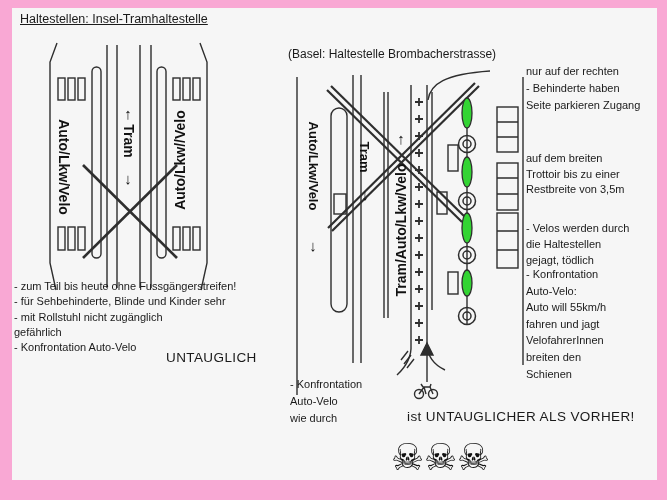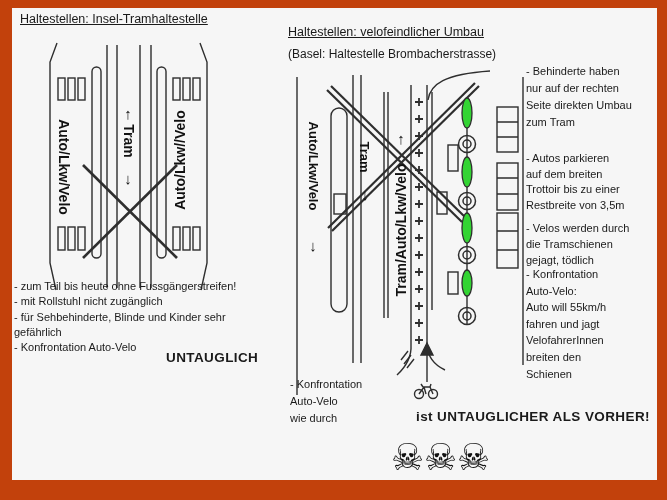"Haltestellen: Insel-Tramhaltestelle" .canvas { background: #c2410c -> #f9a8d4 }
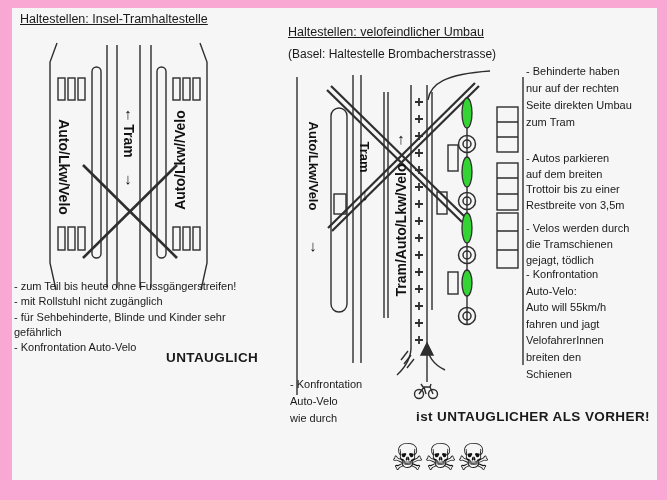"Haltestellen: velofeindlicher Umbau" div.abs { html: <div>Haltestellen: velofeindlicher Umbau</div> -> none }
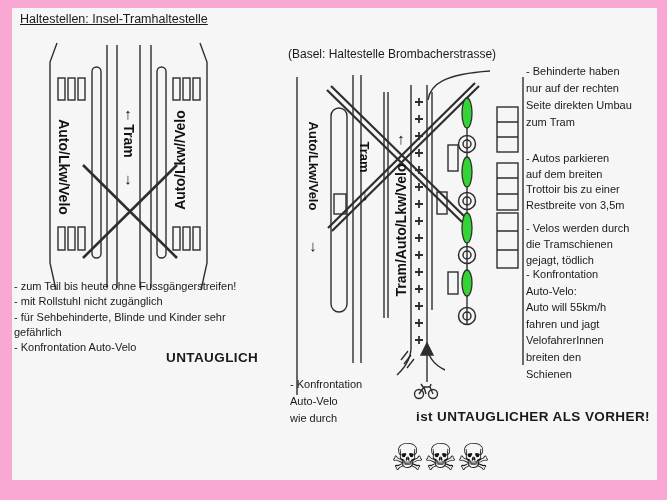"- Behinderte haben" div { order: before "nur auf der rechten" -> after "nur auf der rechten" }
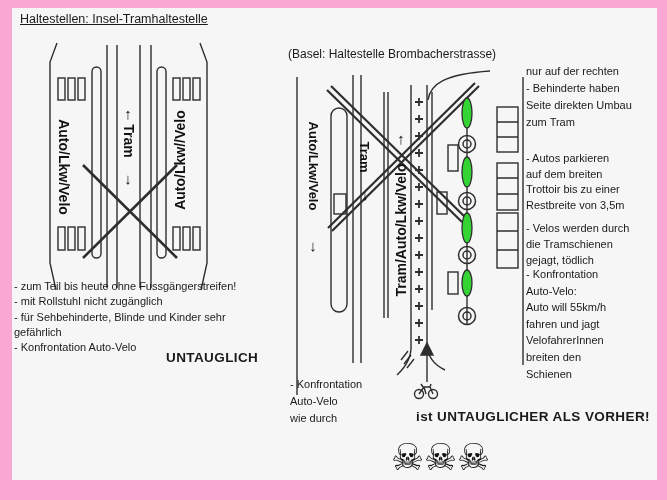"Seite direkten Umbau" div { text: direkten Umbau -> parkieren Zugang }
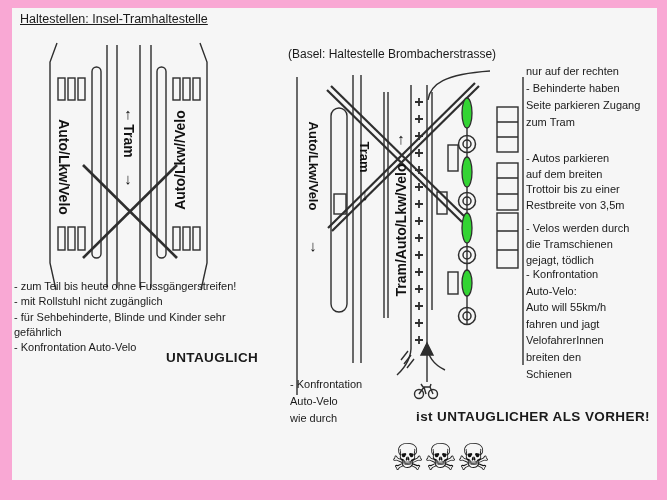"zum Tram" div { html: <div>zum Tram</div> -> none }
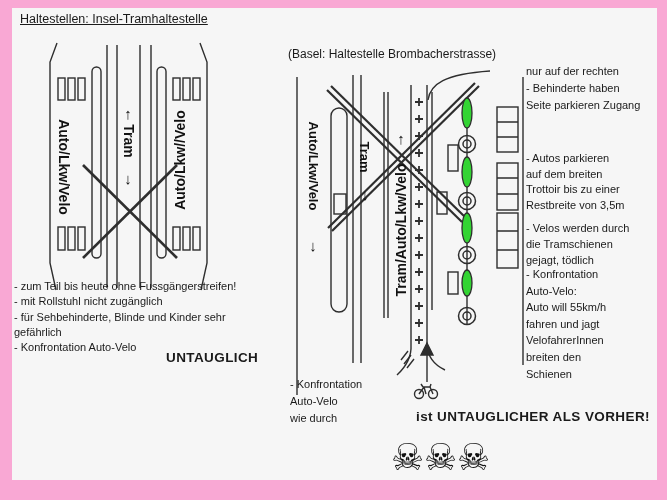"- Autos parkieren" div { html: <div>- Autos parkieren</div> -> none }
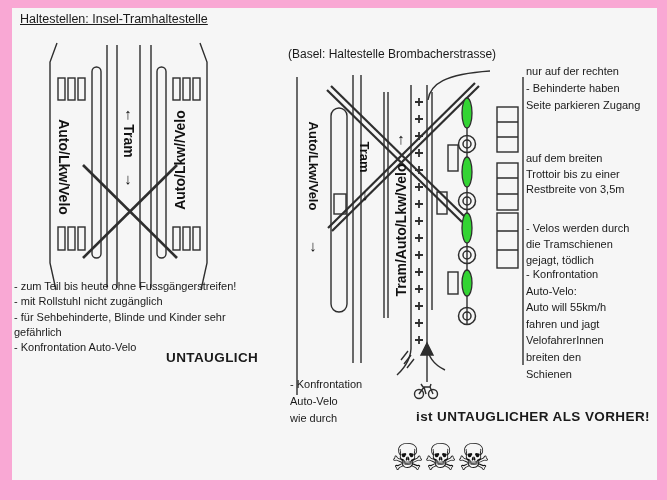"die Tramschienen" div { text: Tramschienen -> Haltestellen }
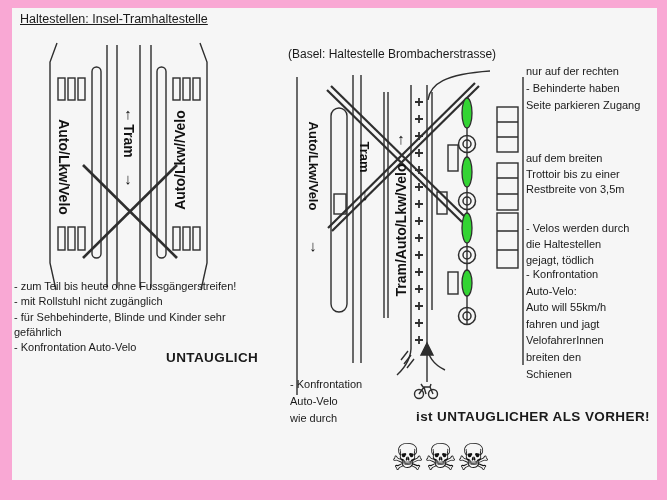"- mit Rollstuhl nicht zugänglich" div { order: before "- für Sehbehinderte, Blinde und" -> after "- für Sehbehinderte, Blinde und" }
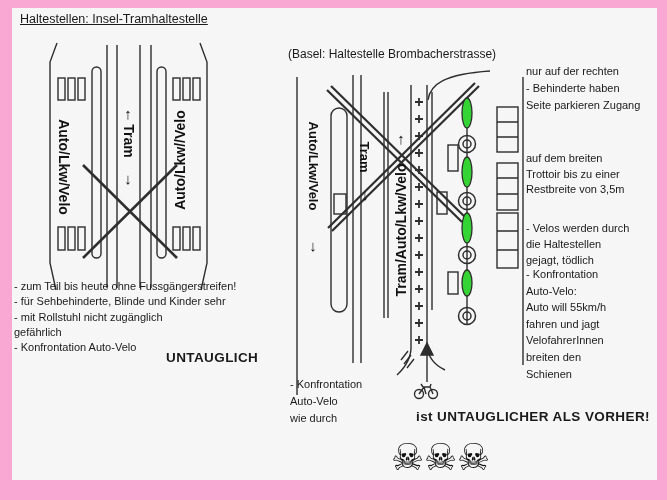"UNTAUGLICH" .verdict { font-weight: bold -> normal }
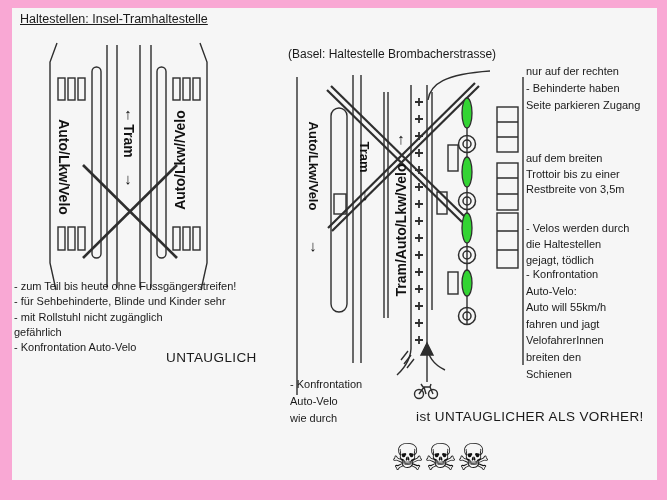"ist UNTAUGLICHER ALS VORHER!" div.abs { left: 416px -> 407px }
